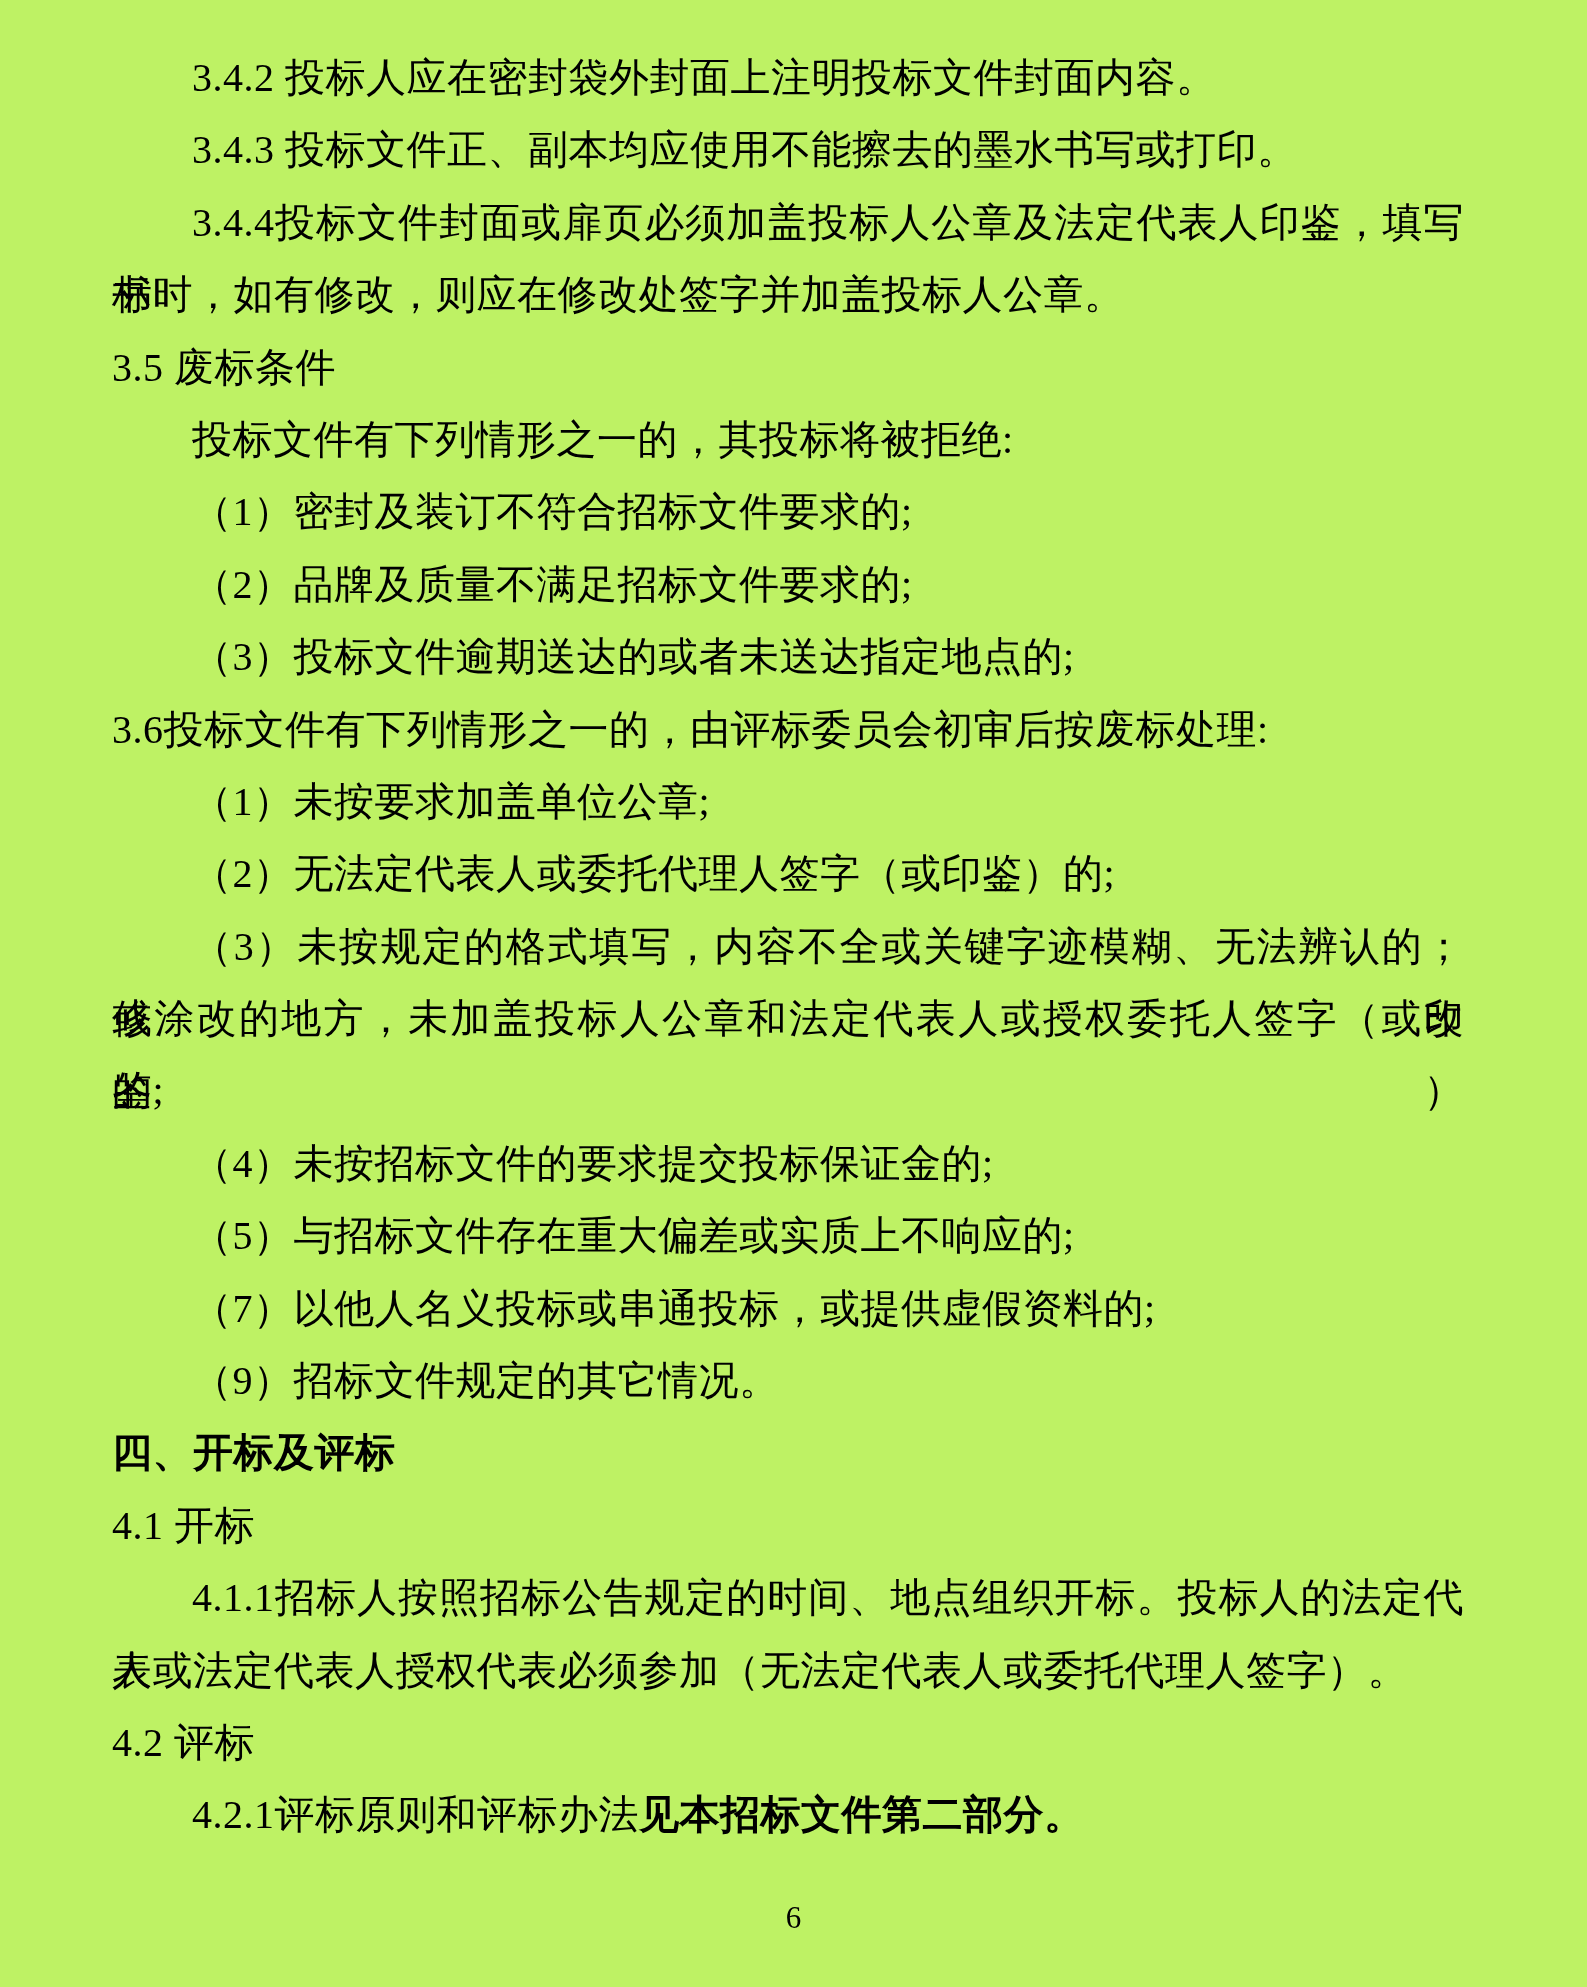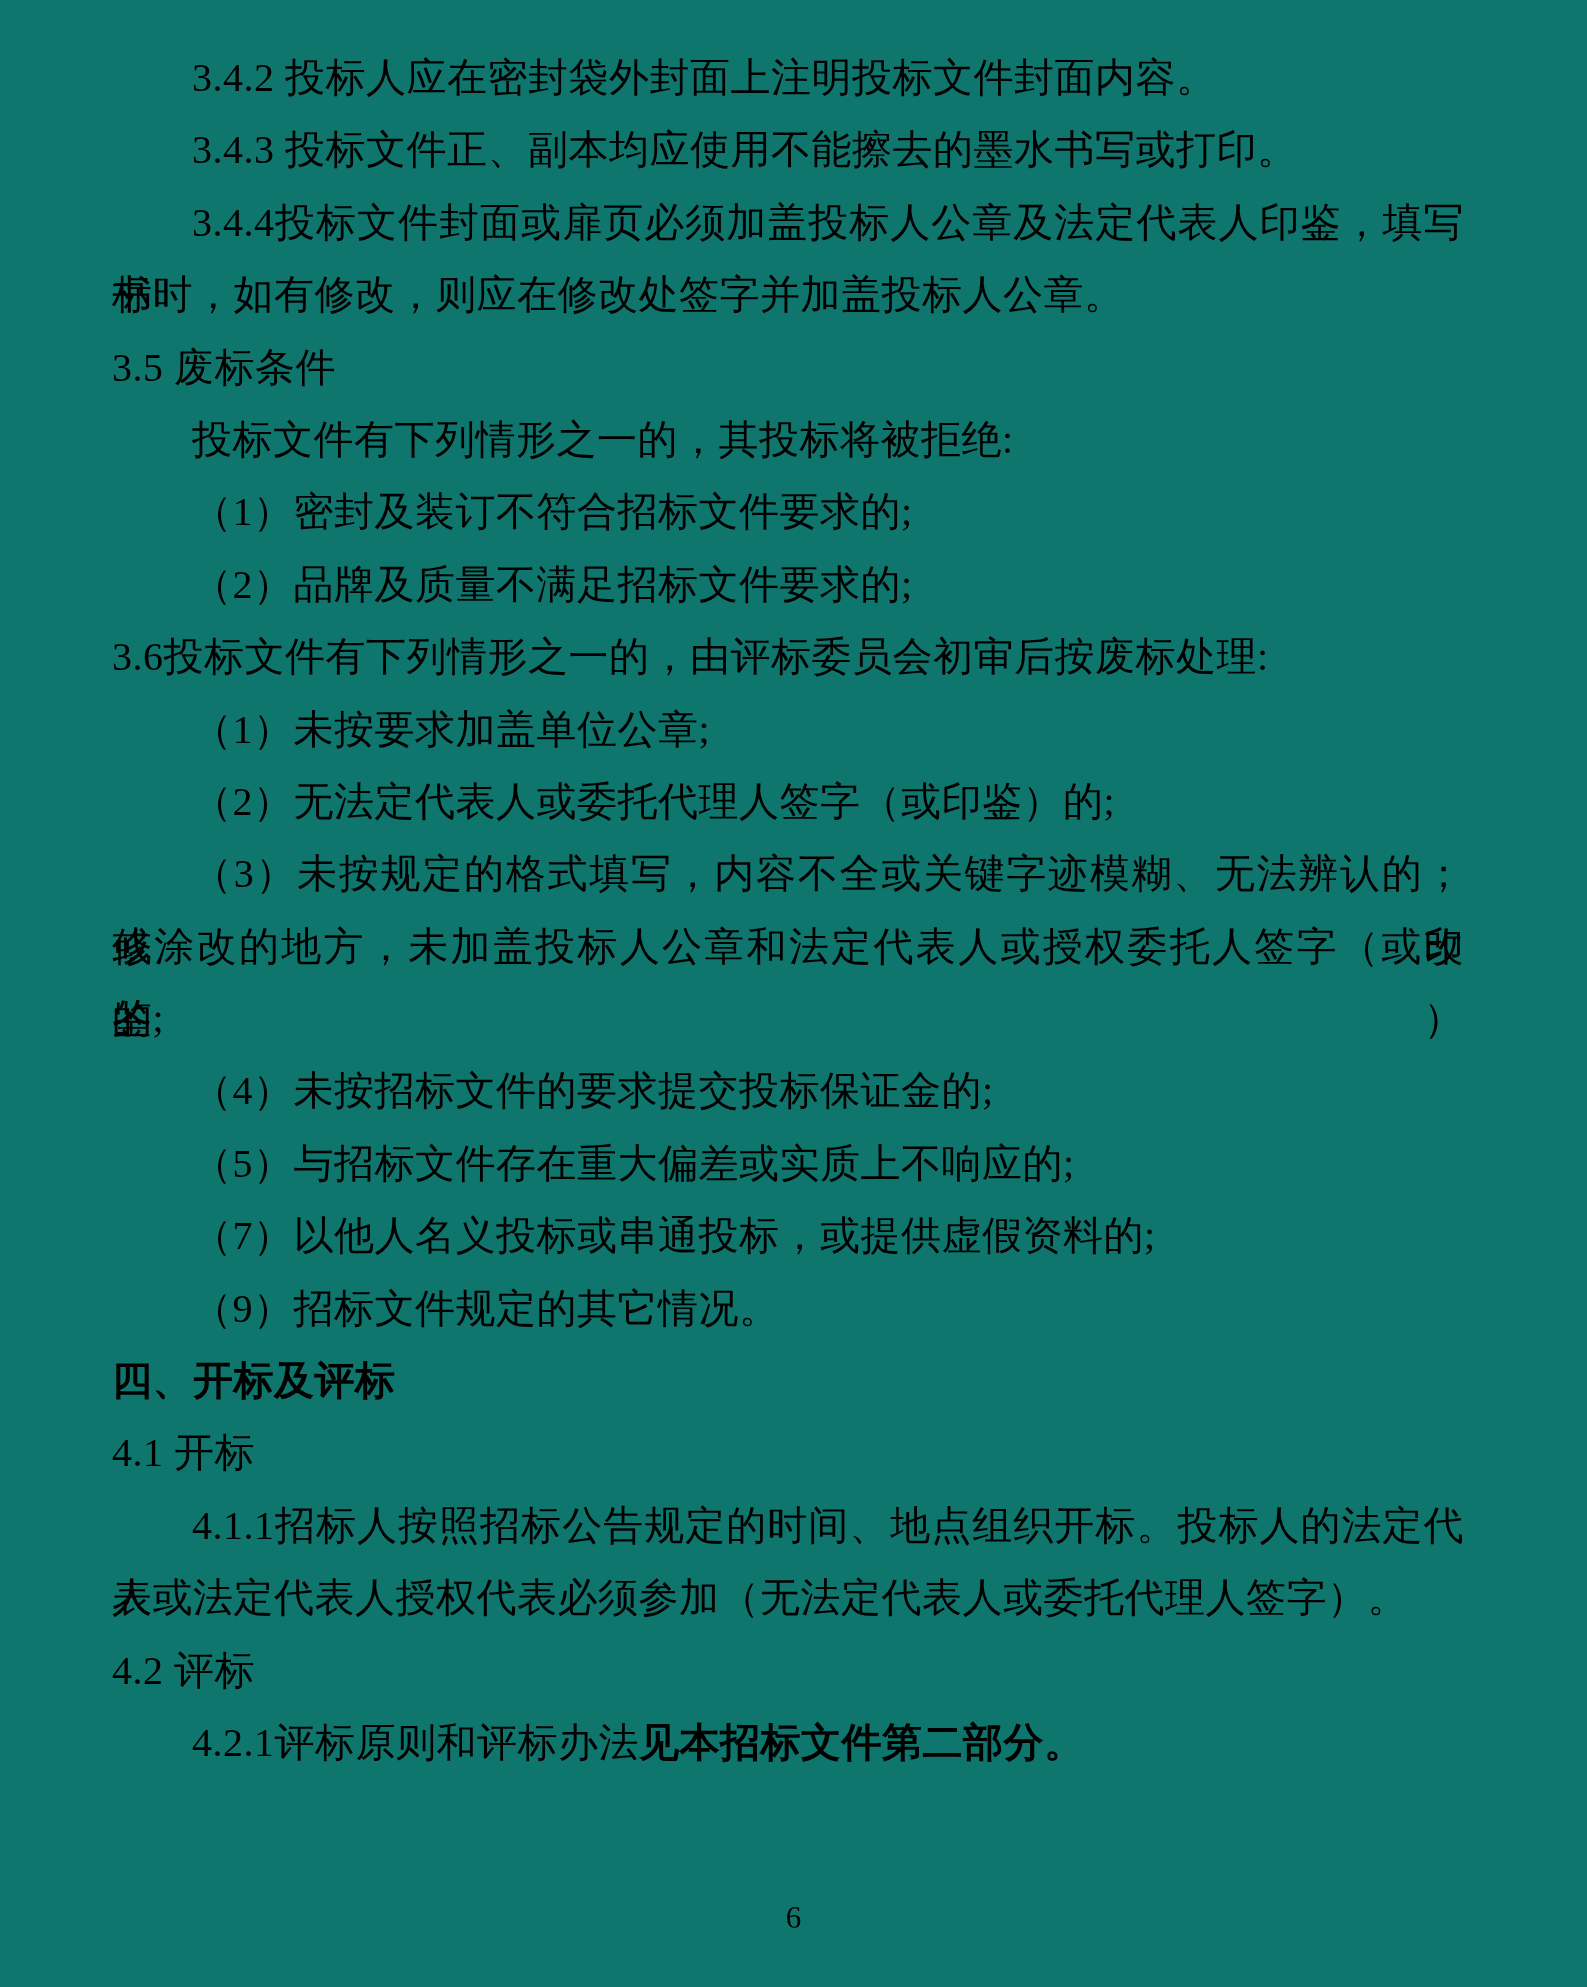"3.4.2 投标人应在密封袋外封面上注明投标文件封面内容。" .page { background: #0f766e -> #bef264 }
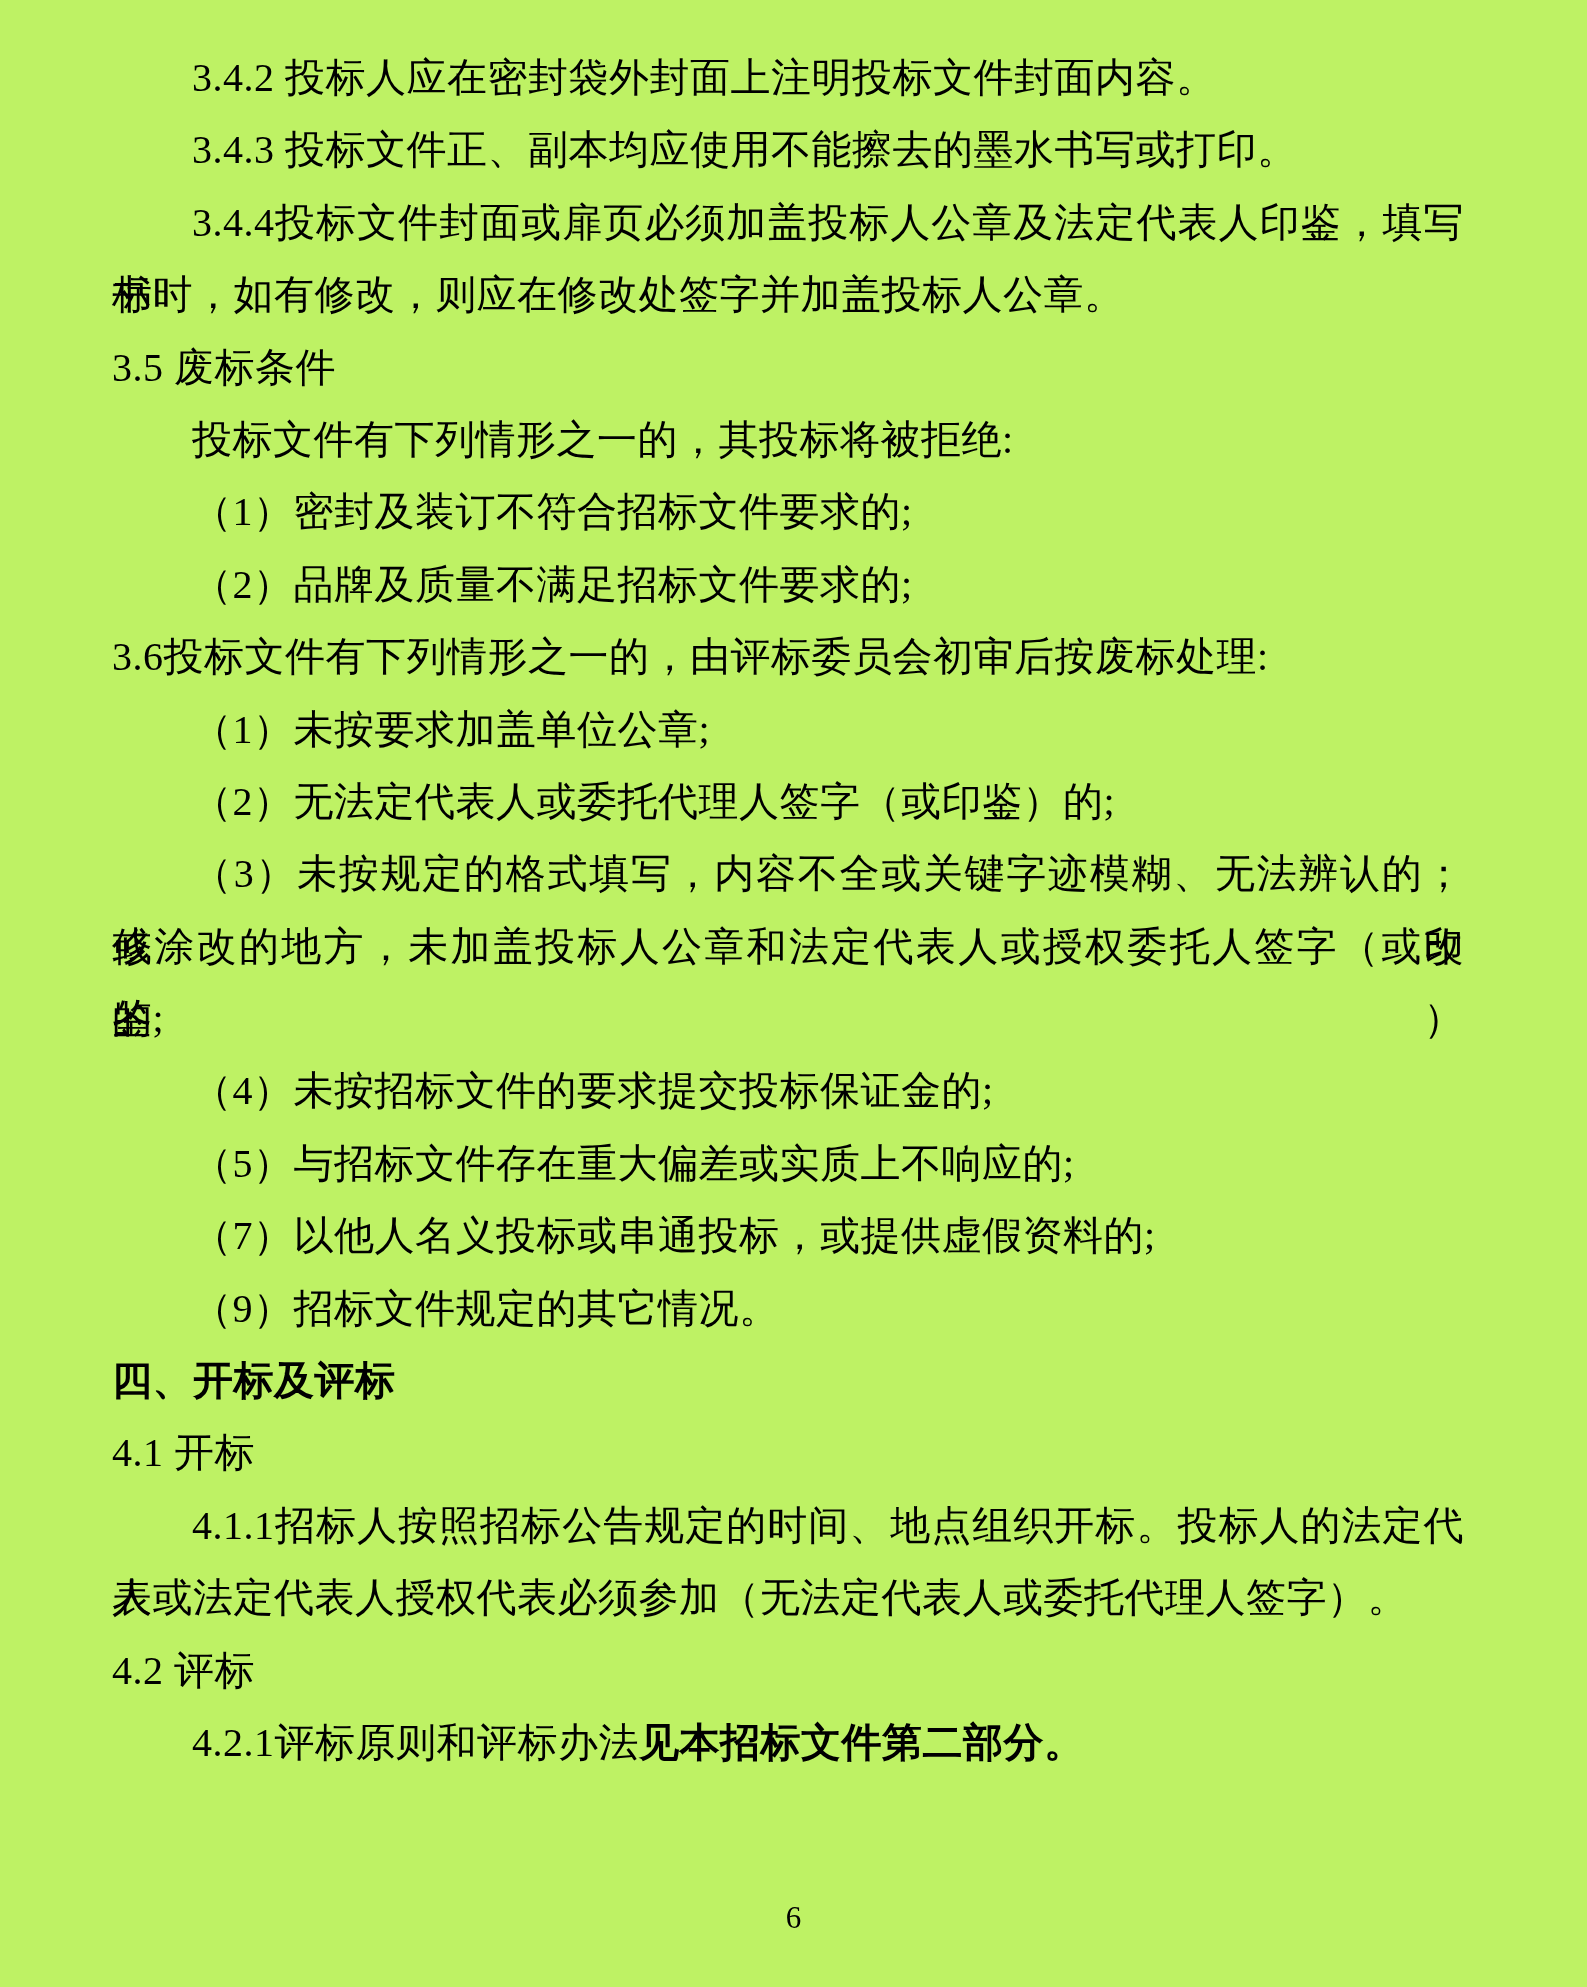"（3）投标文件逾期送达的或者未送达指定地点的;" div.line { html: none -> <div><span>（3）投标文件逾期送达的或者未送达指定地点的;</span></div> }
